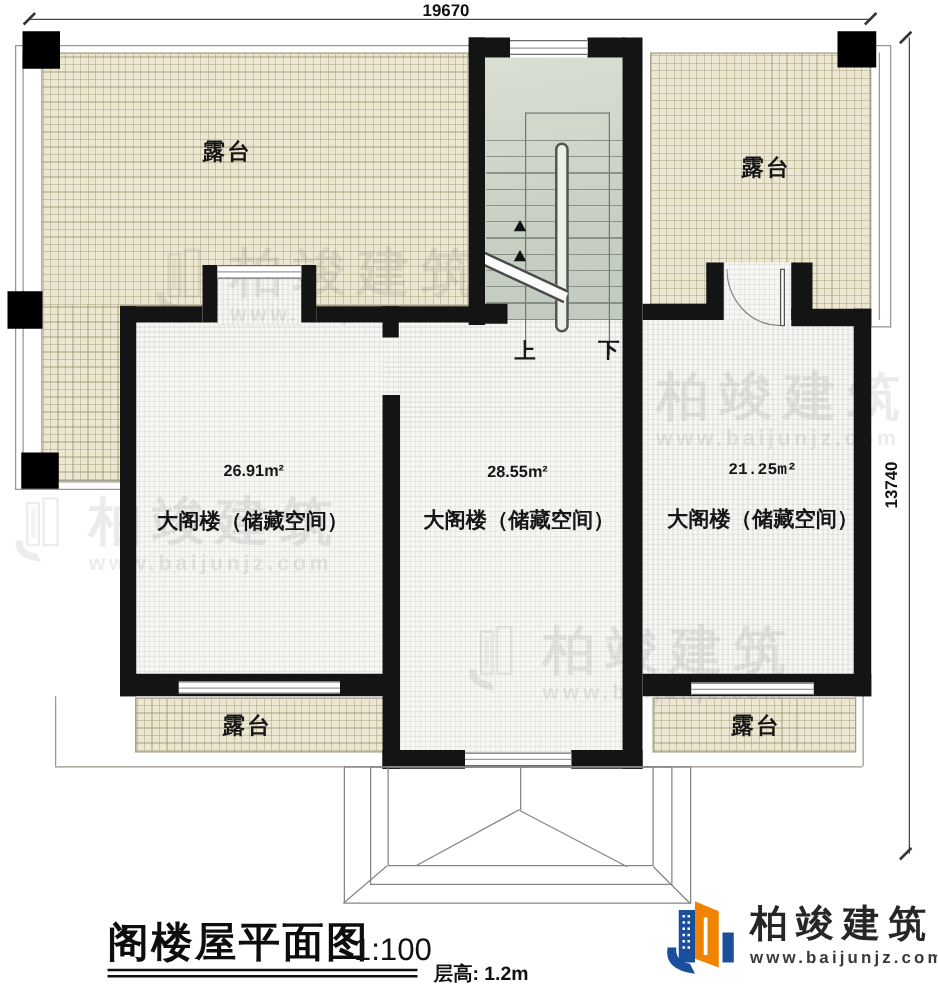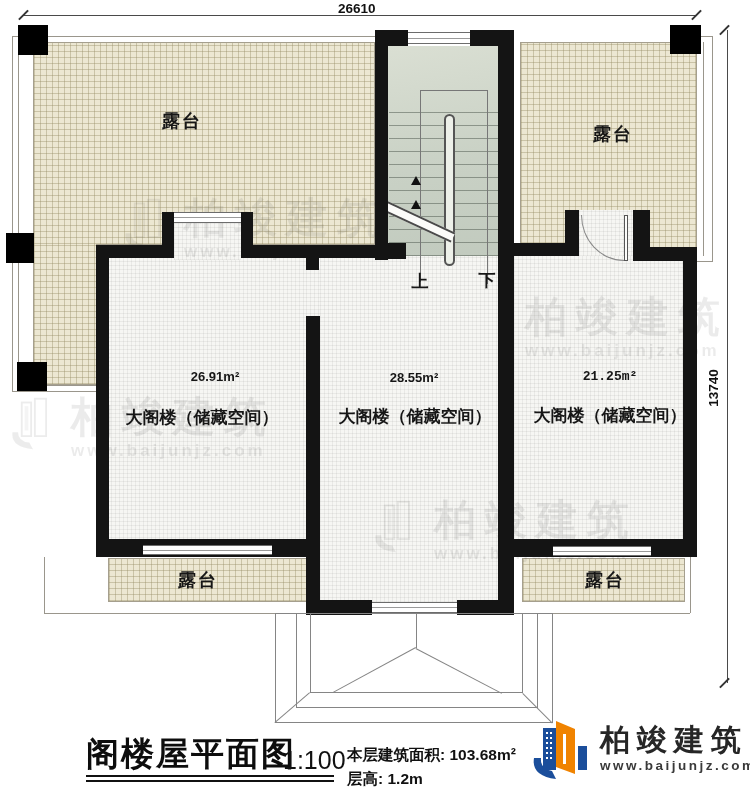"26610" div.dim-lbl { text: 26610 -> 19670 }
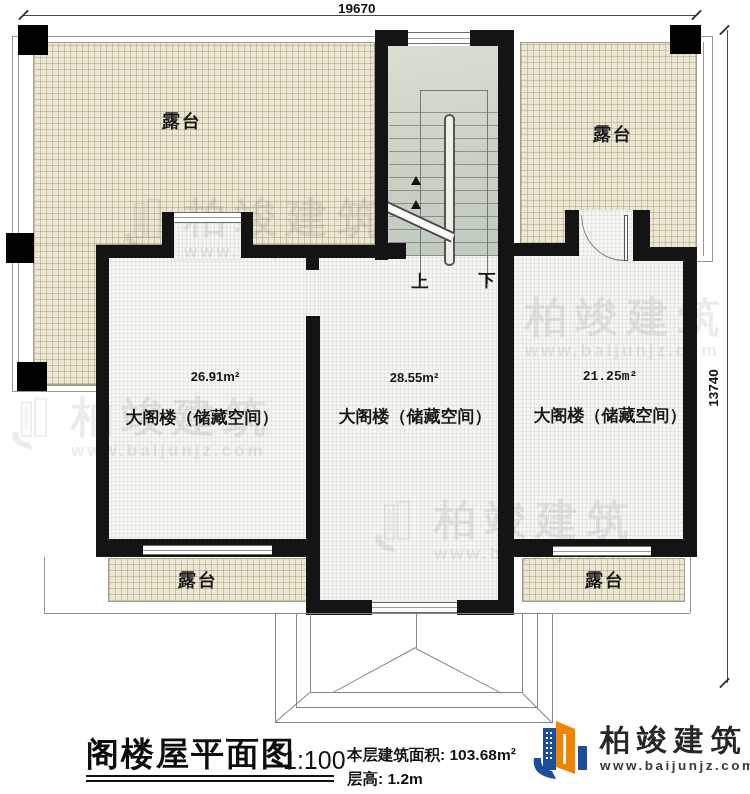"26.91m²" div.lbl { margin-left: 12px -> none }
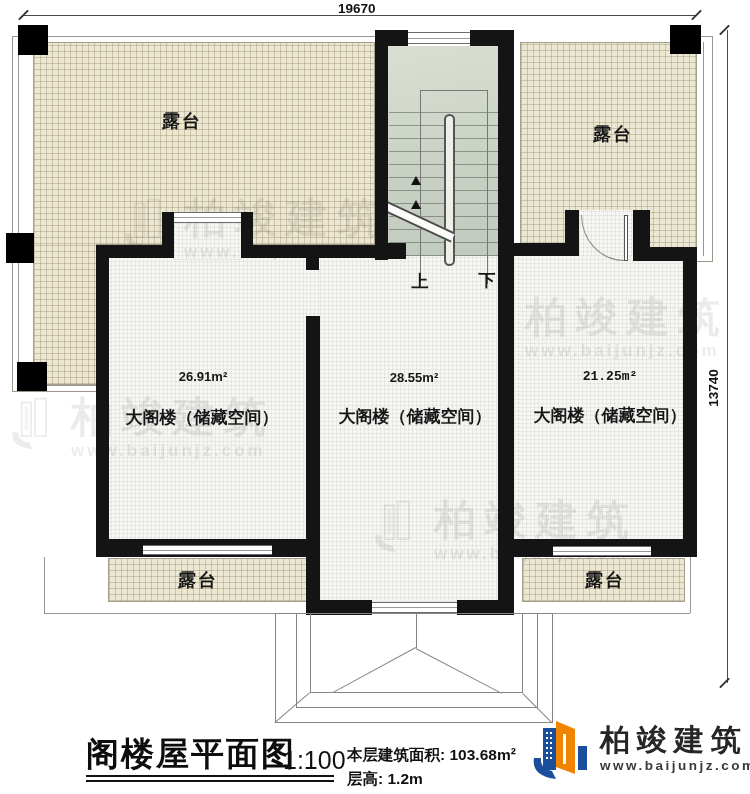"本层建筑面积: 103.68m²" div.tb-line1 { html: <div>本层建筑面积: 103.68m²</div> -> none }
